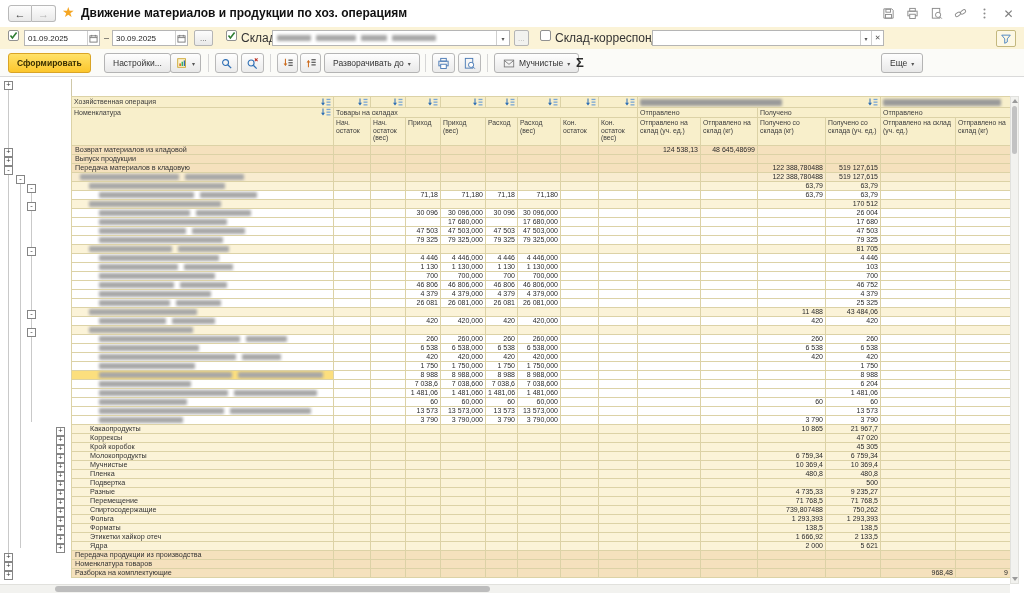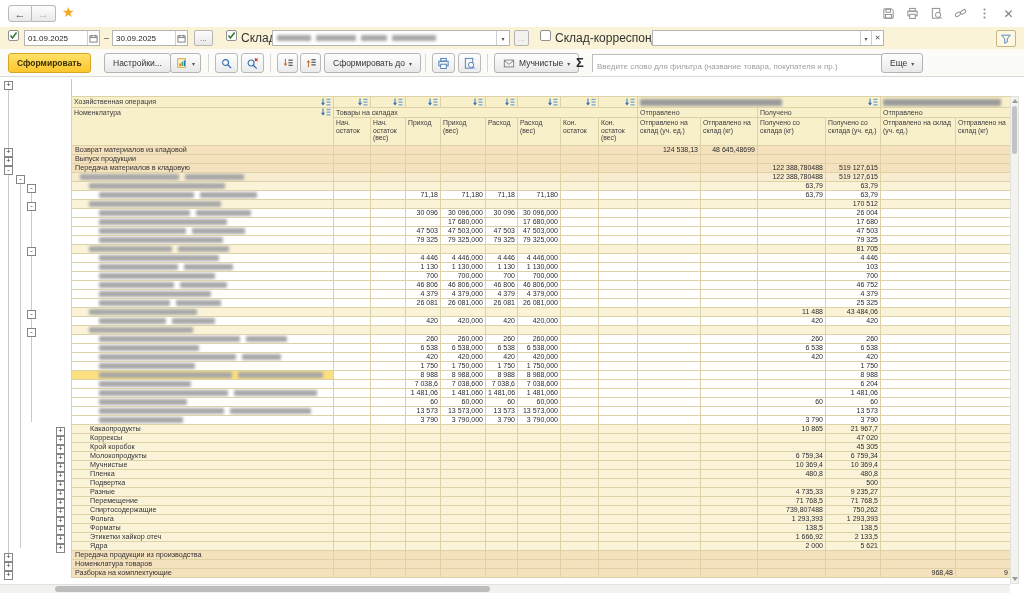"Движение материалов и продукции по" span.wtitle { html: none -> <span>Движение материалов и продукции по хоз. операциям</span> }
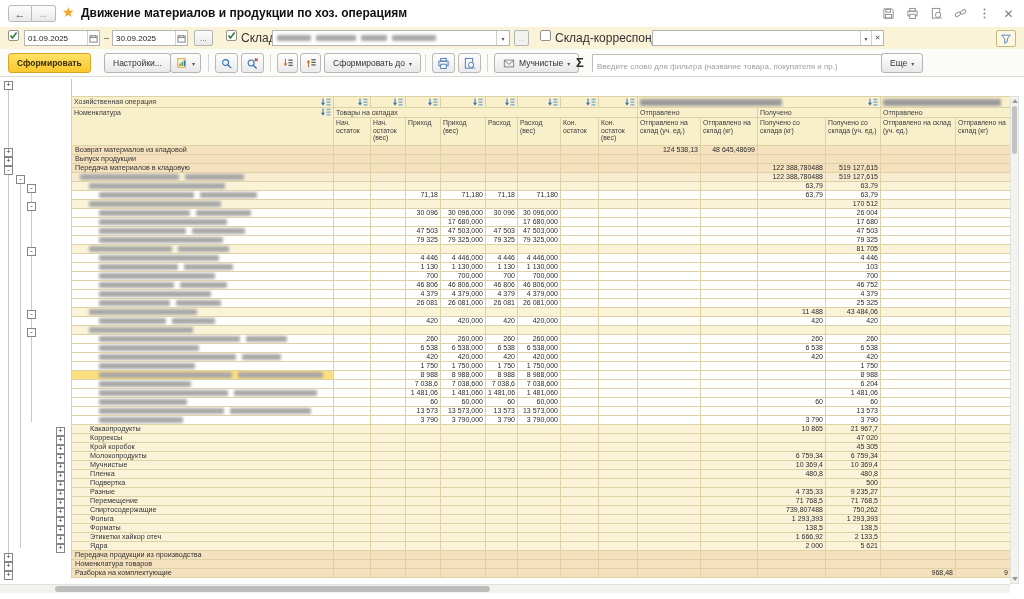"Сформировать до" span { text: Сформировать -> Разворачивать }
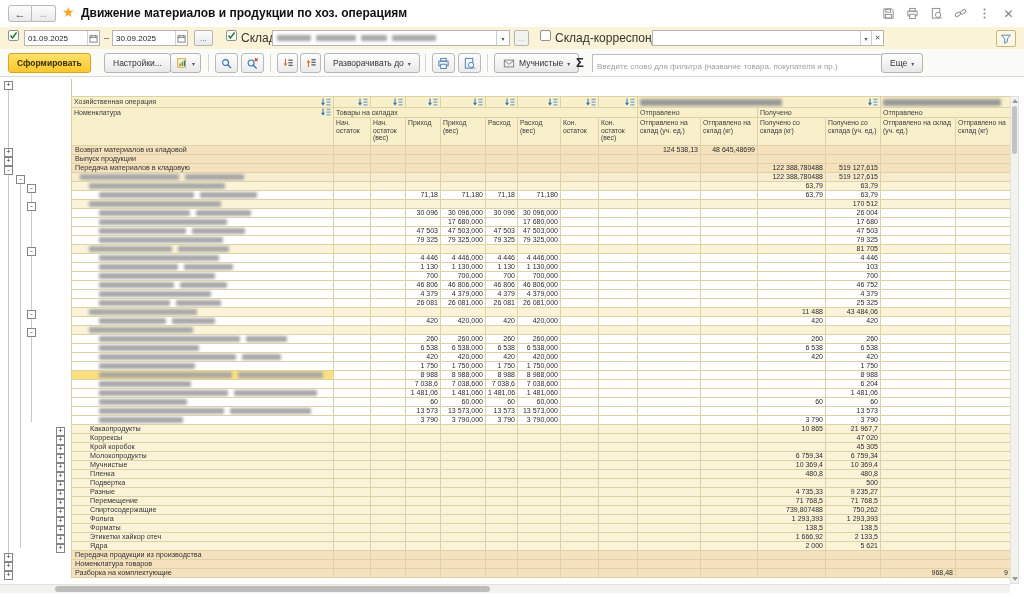"Введите слово для фильтра (название" div.tb { html: <div> <input> </div> -> none }
